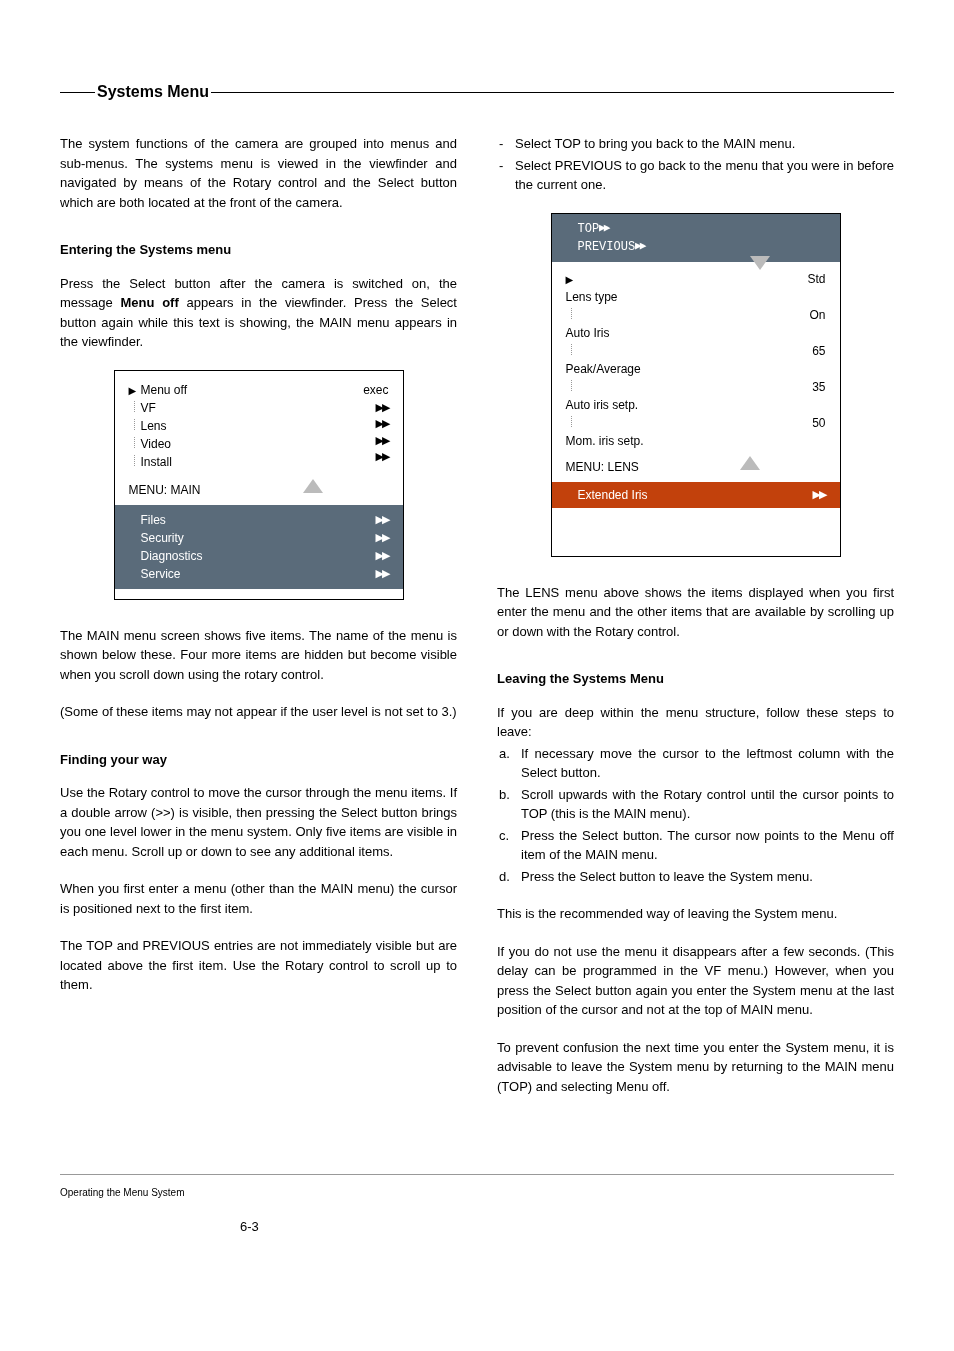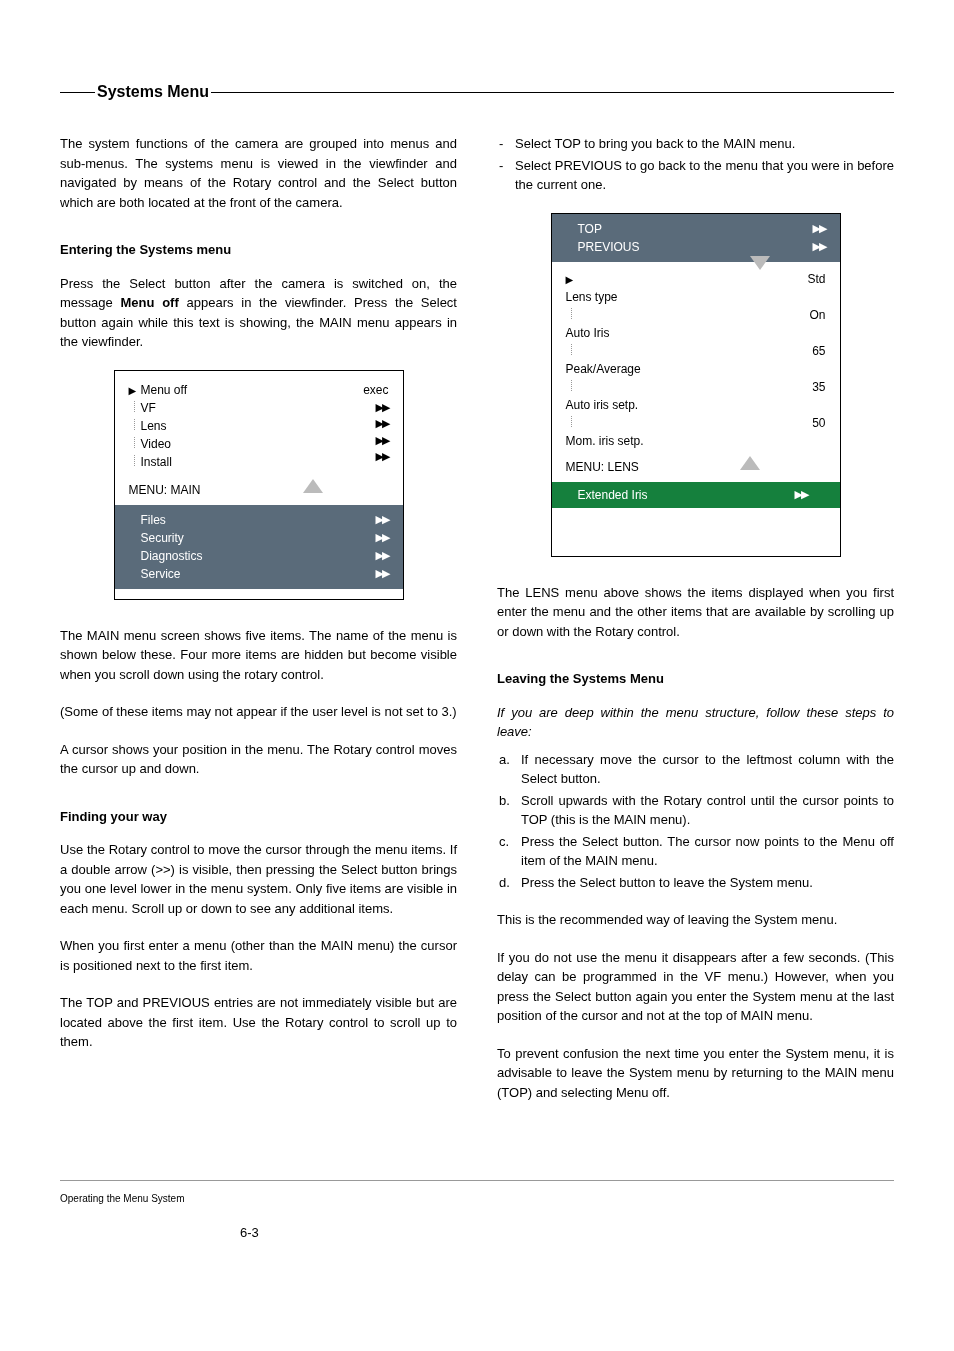"TOP" .top-prev-row { font-family: none -> Liberation Mono, monospace; justify-content: space-between -> flex-start }
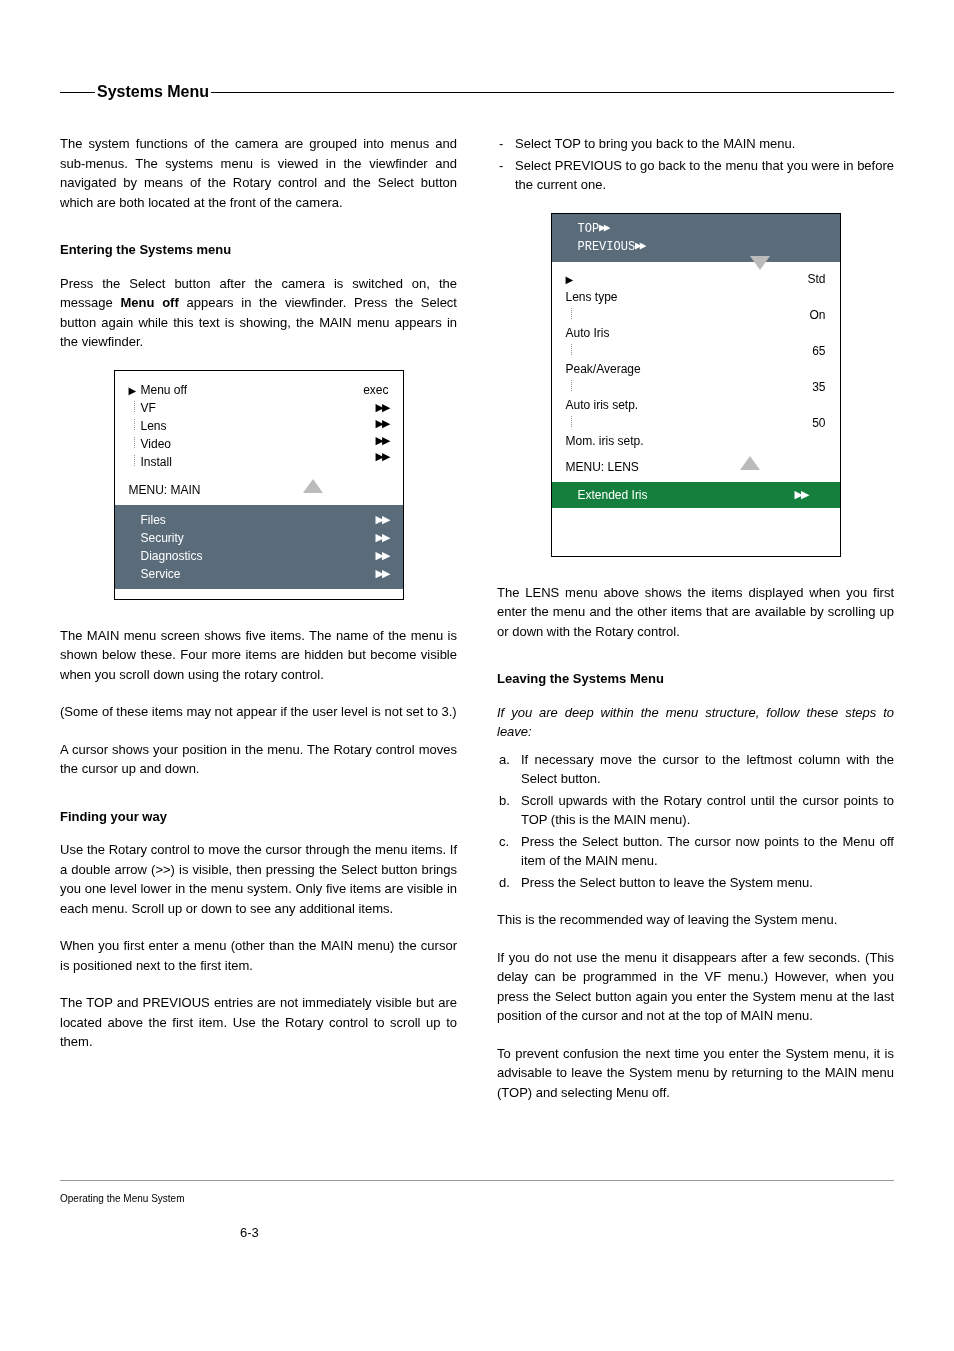"Extended Iris" .ext-iris { background: #15803d -> #c2410c; padding: 4px 32px 4px 26px -> 4px 14px 4px 26px }
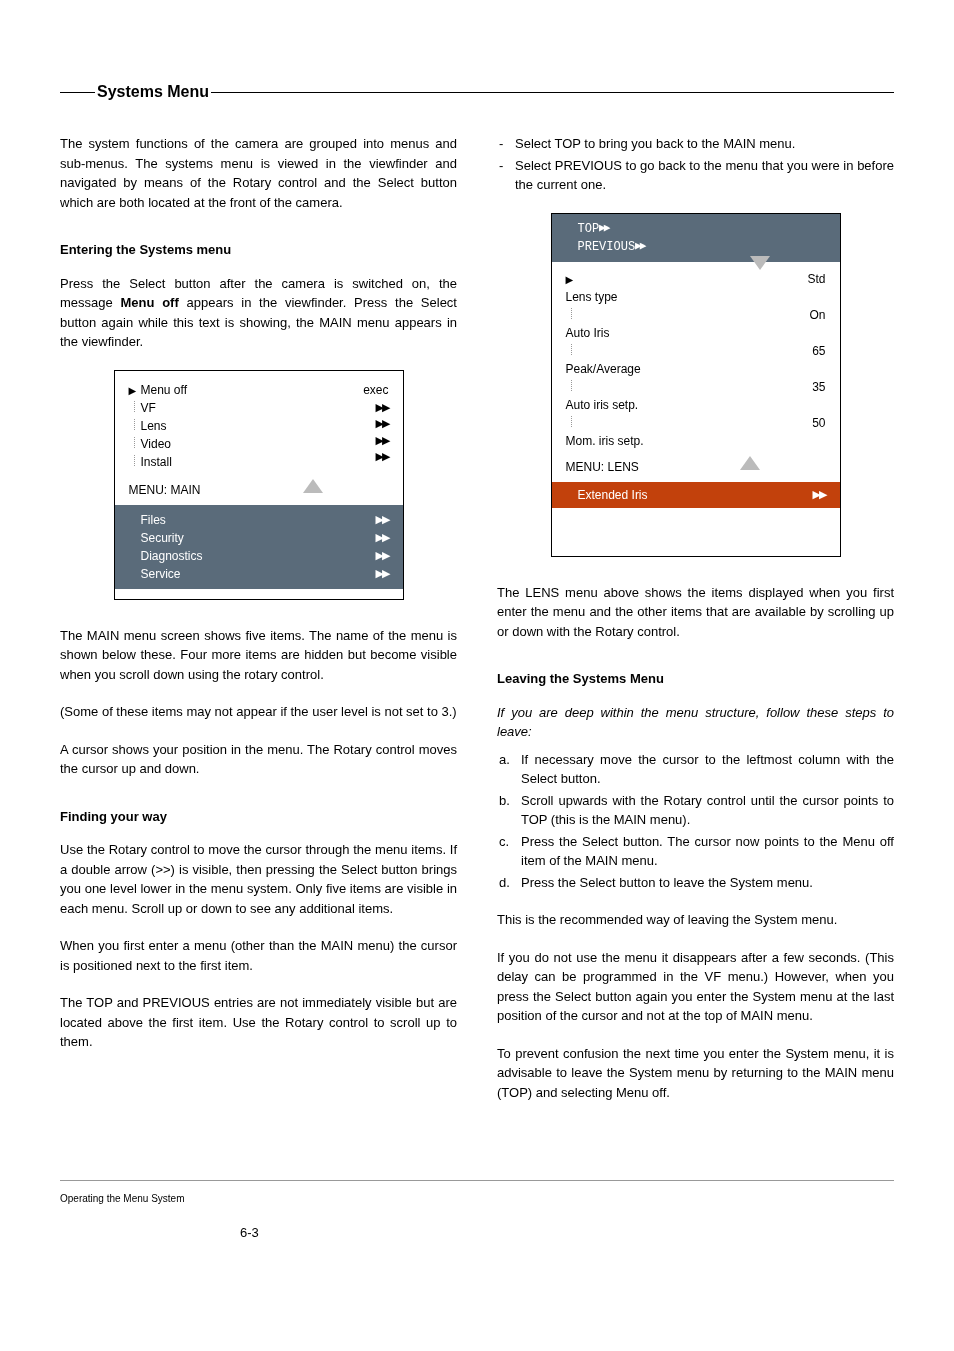"If you are deep within" p { font-style: italic -> none; margin-bottom: 8px -> 2px }
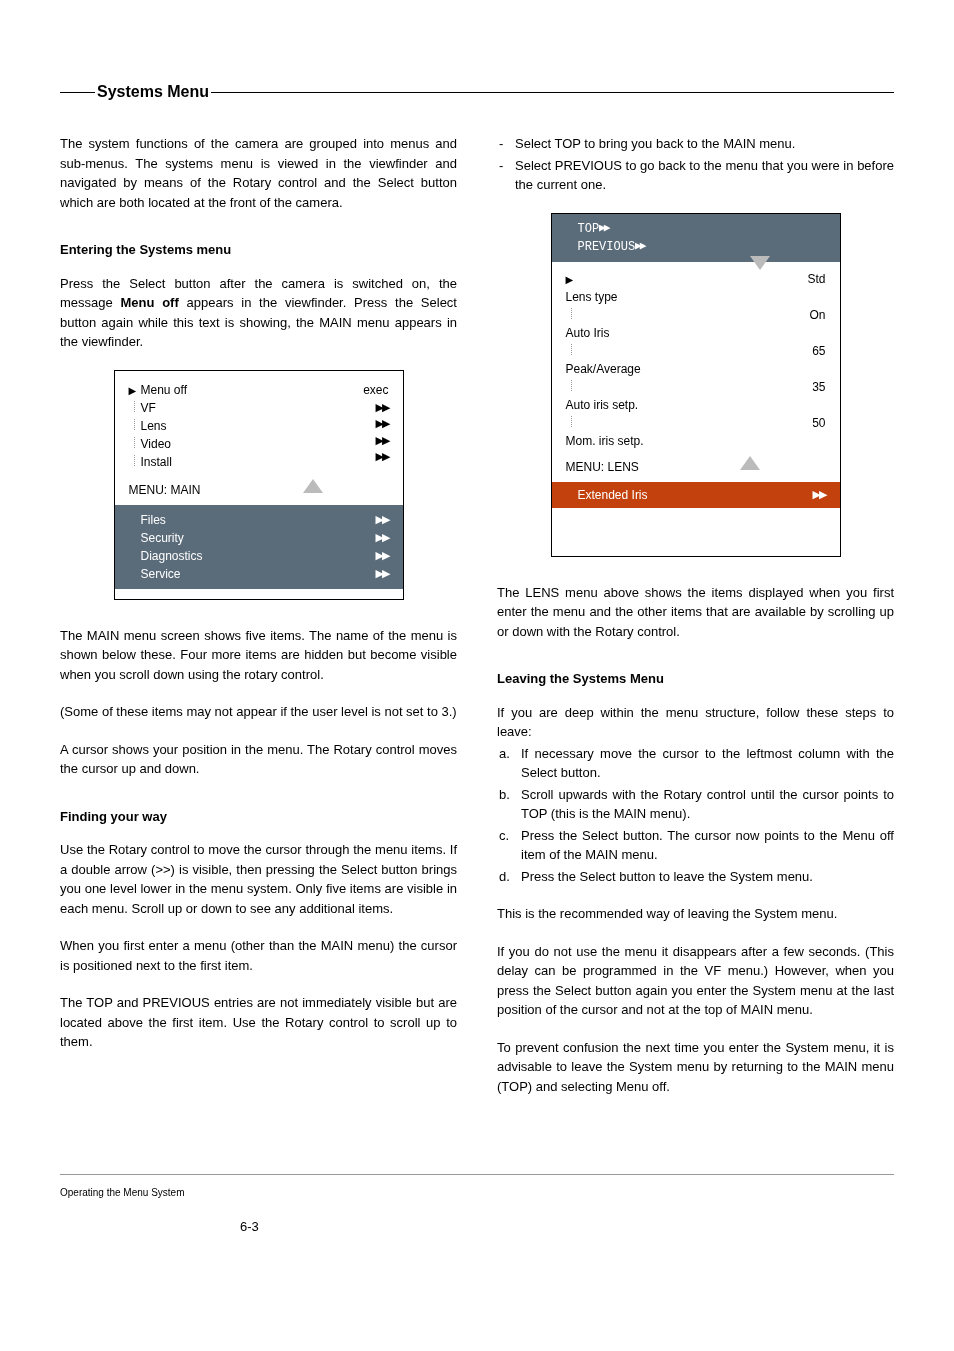"A cursor shows your position" p.para { html: <p>A cursor shows your position in the menu. The Rotary control moves the cursor up and down.</p> -> none }
